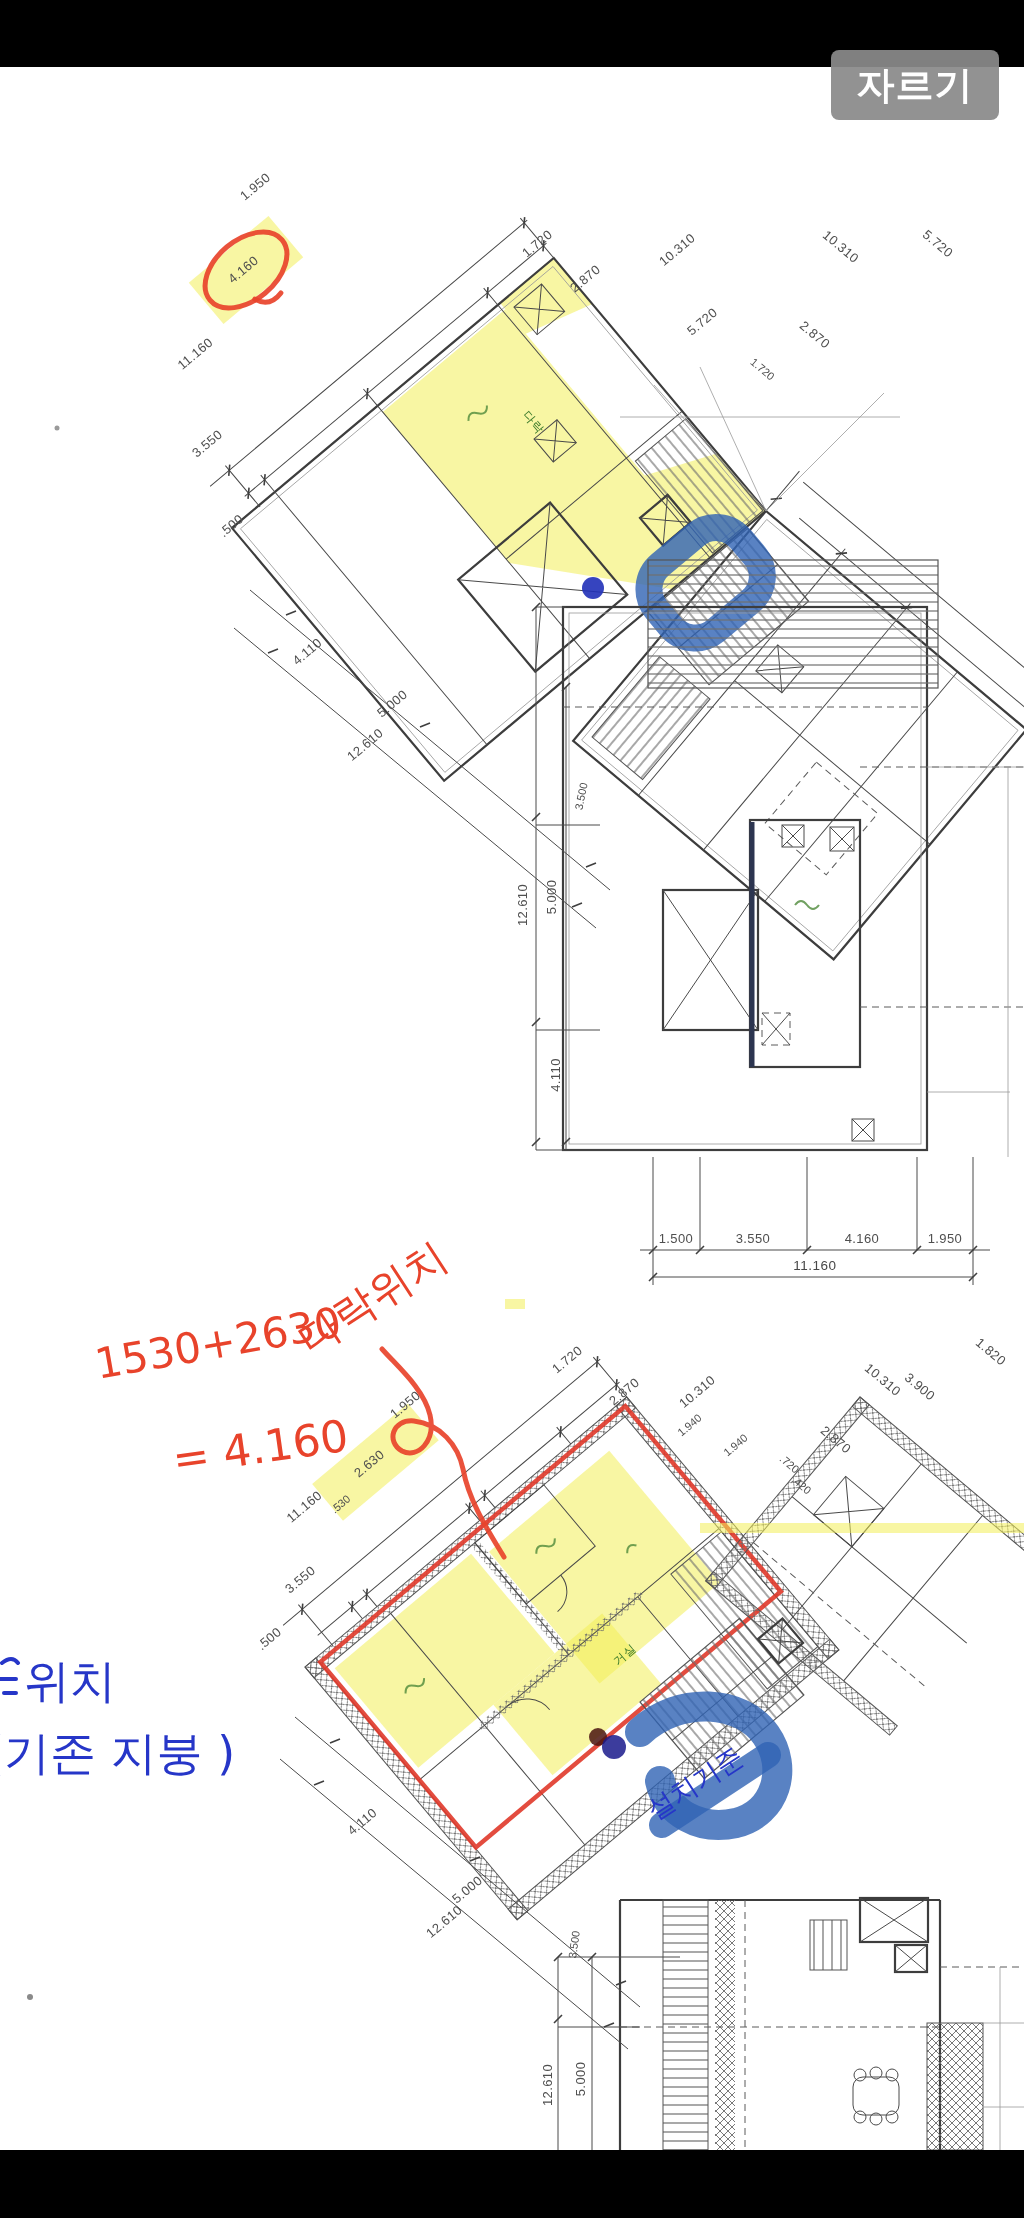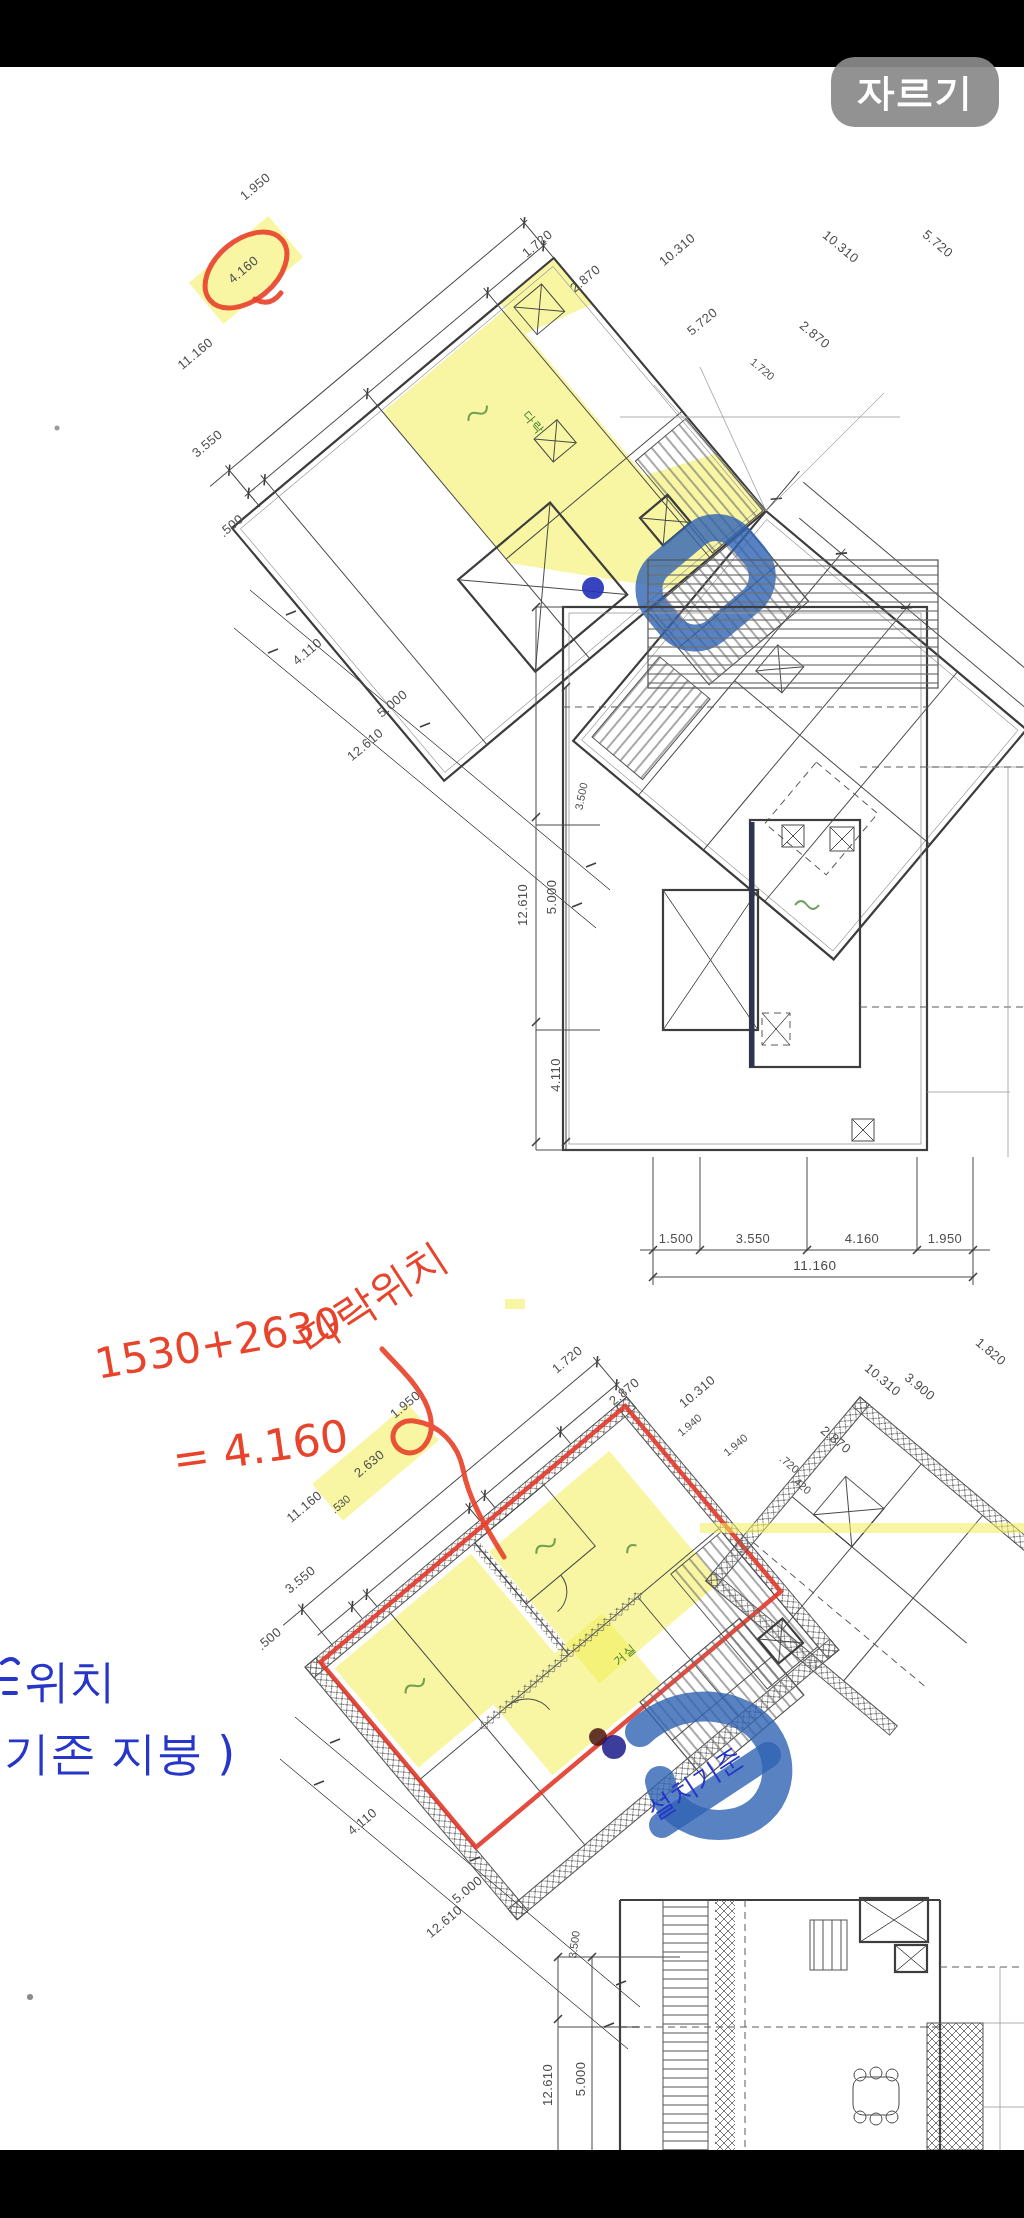"자르기" .crop-btn { border-radius: 24px -> 8px; top: 57px -> 50px }
